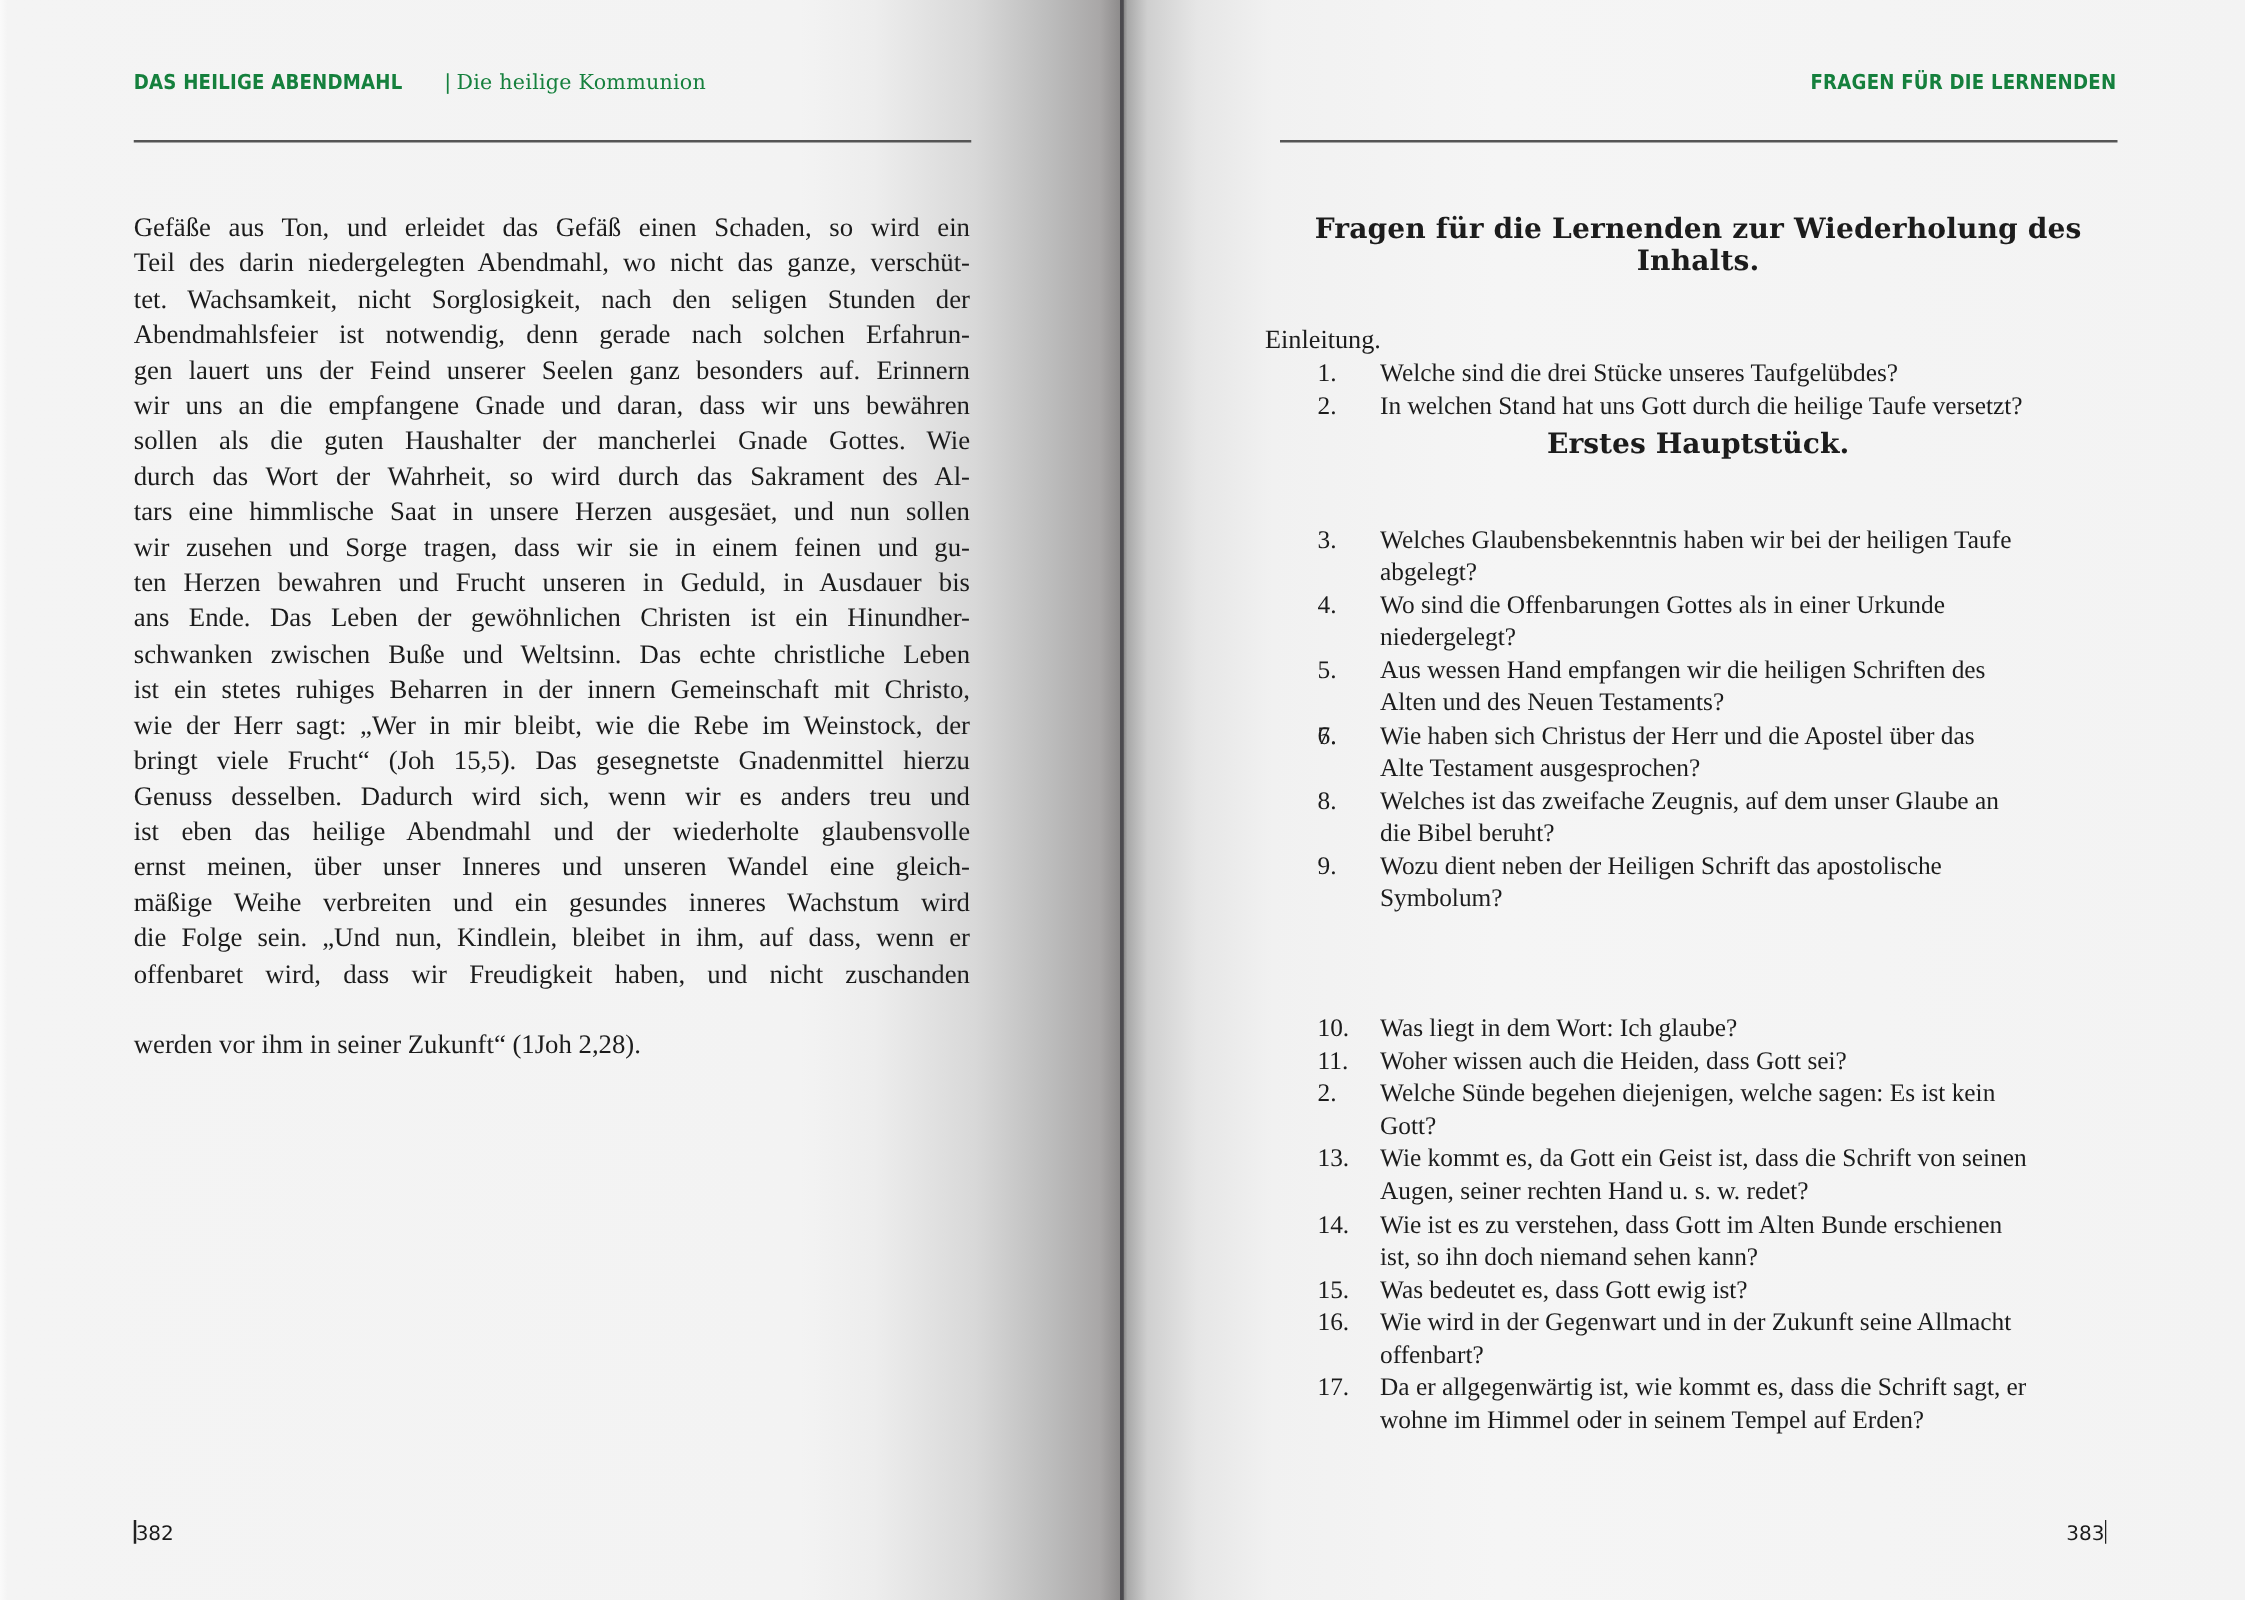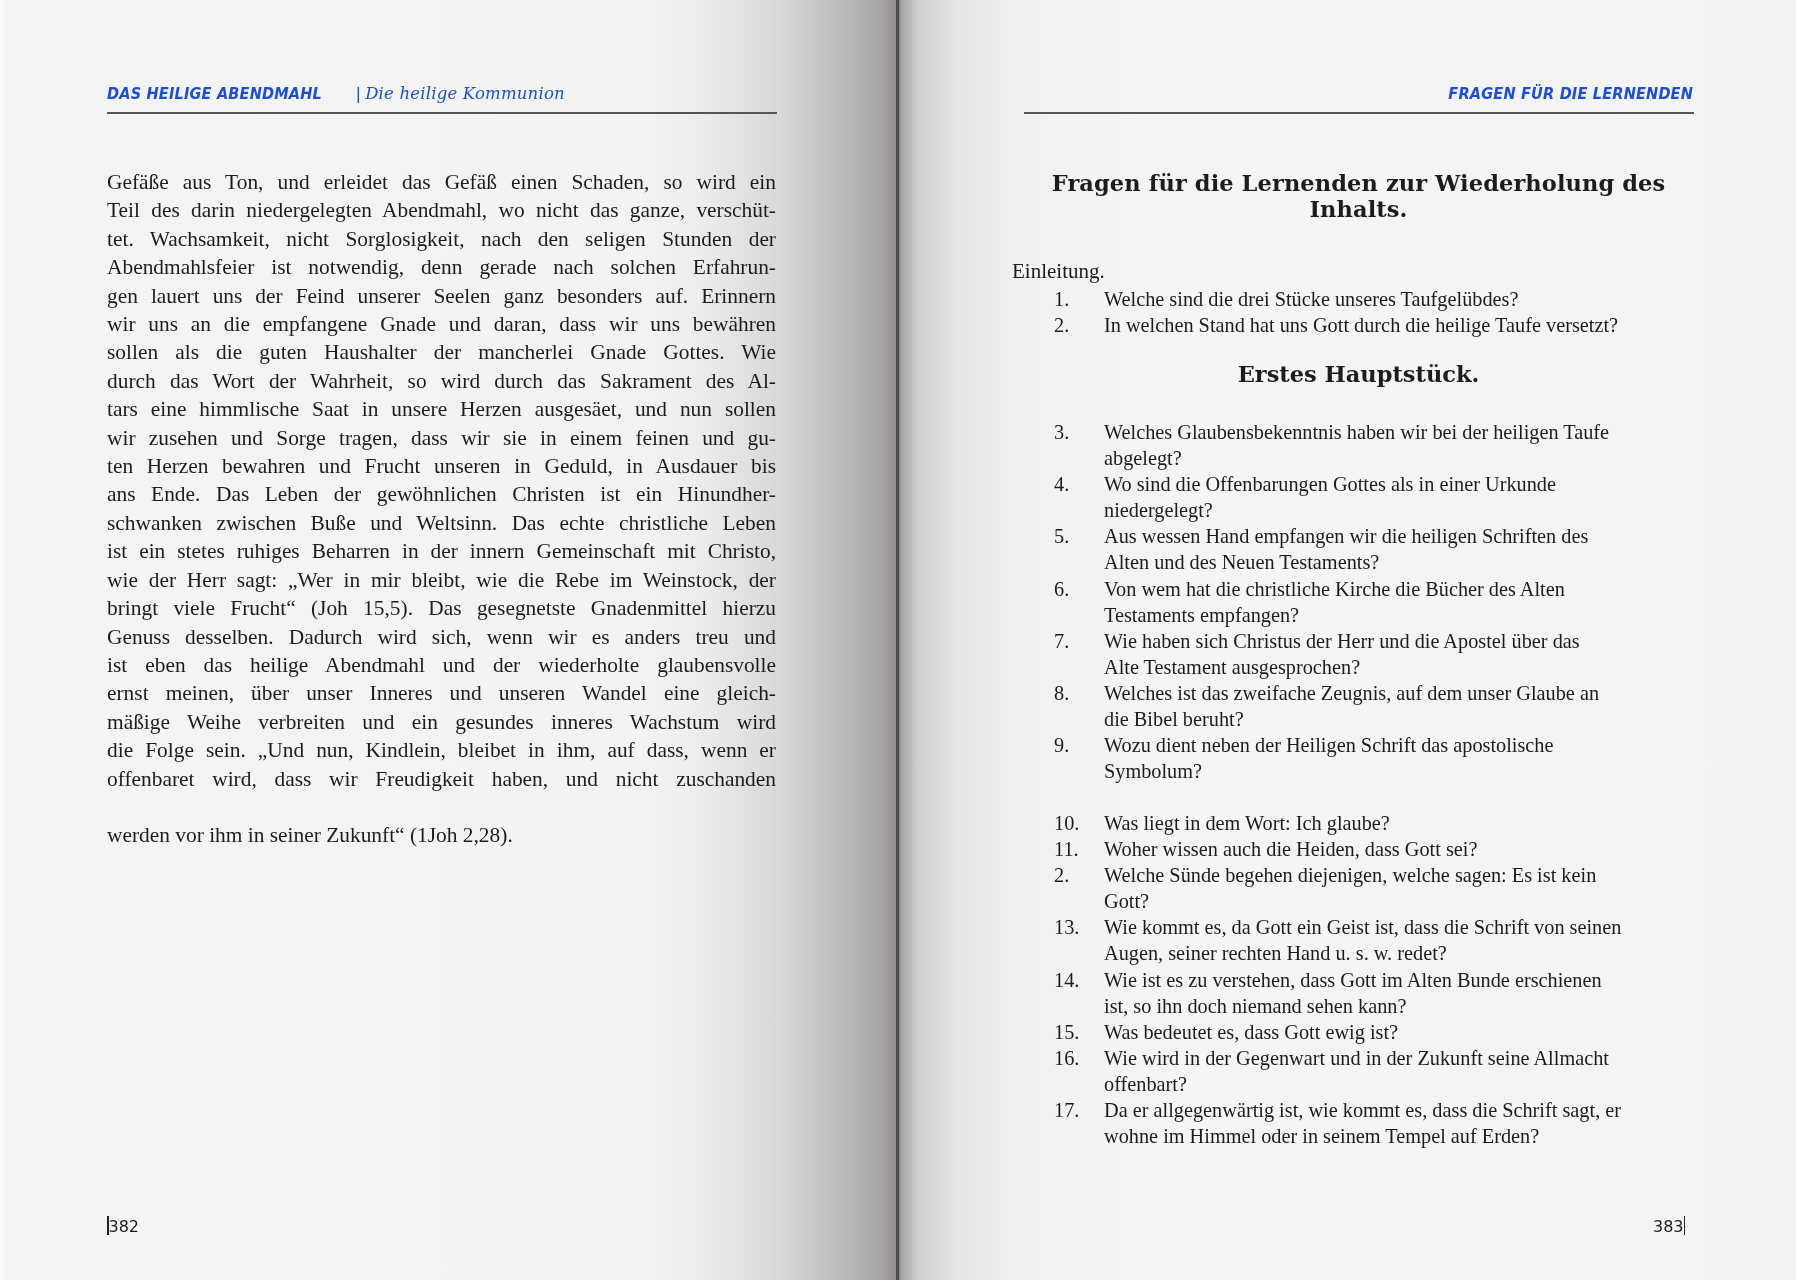"DAS HEILIGE ABENDMAHL | Die" .running-head { color: #1d4ed8 -> #15803d; font-style: italic -> none; top: 84px -> 56px }
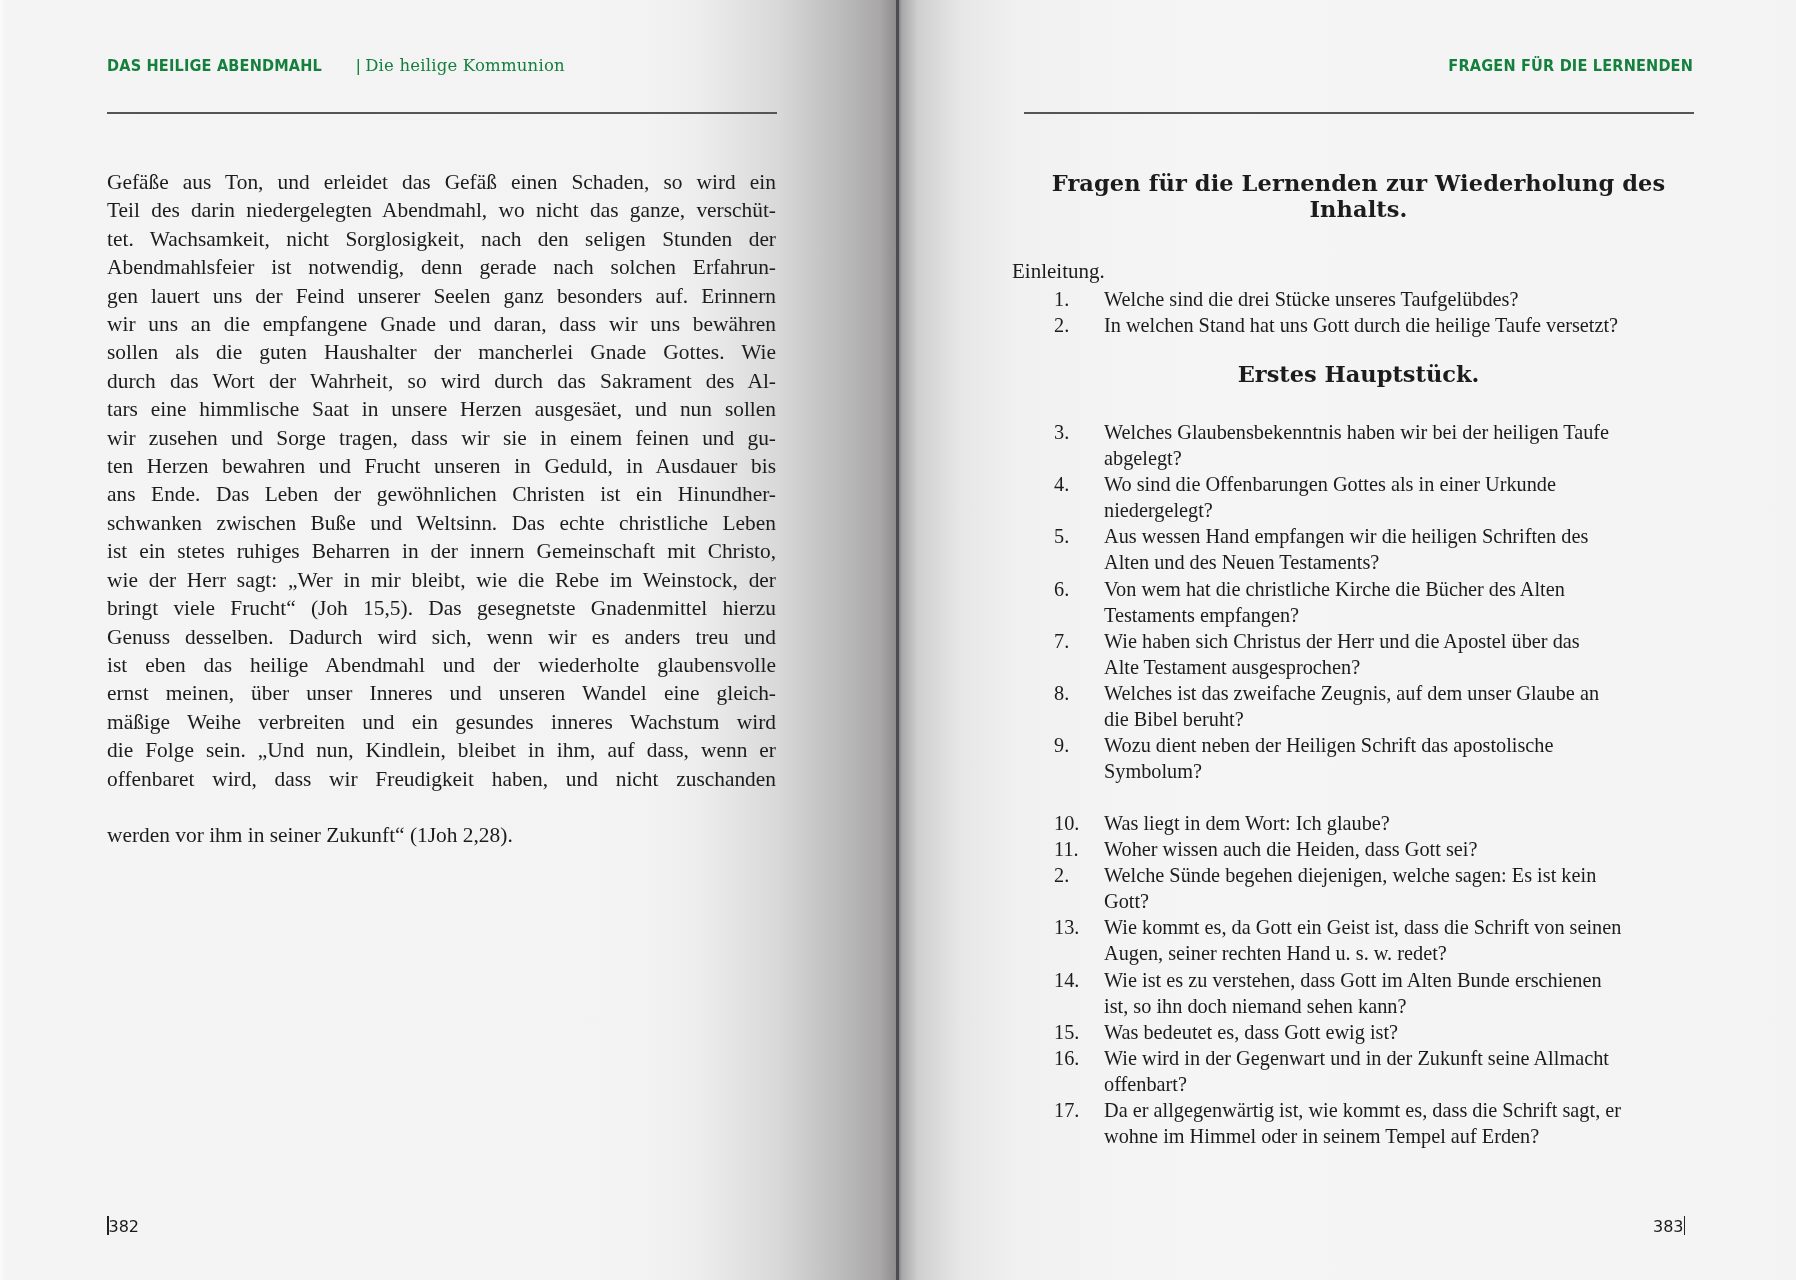"Erstes Hauptstück." div.section-heading { top: 361px -> 342px }
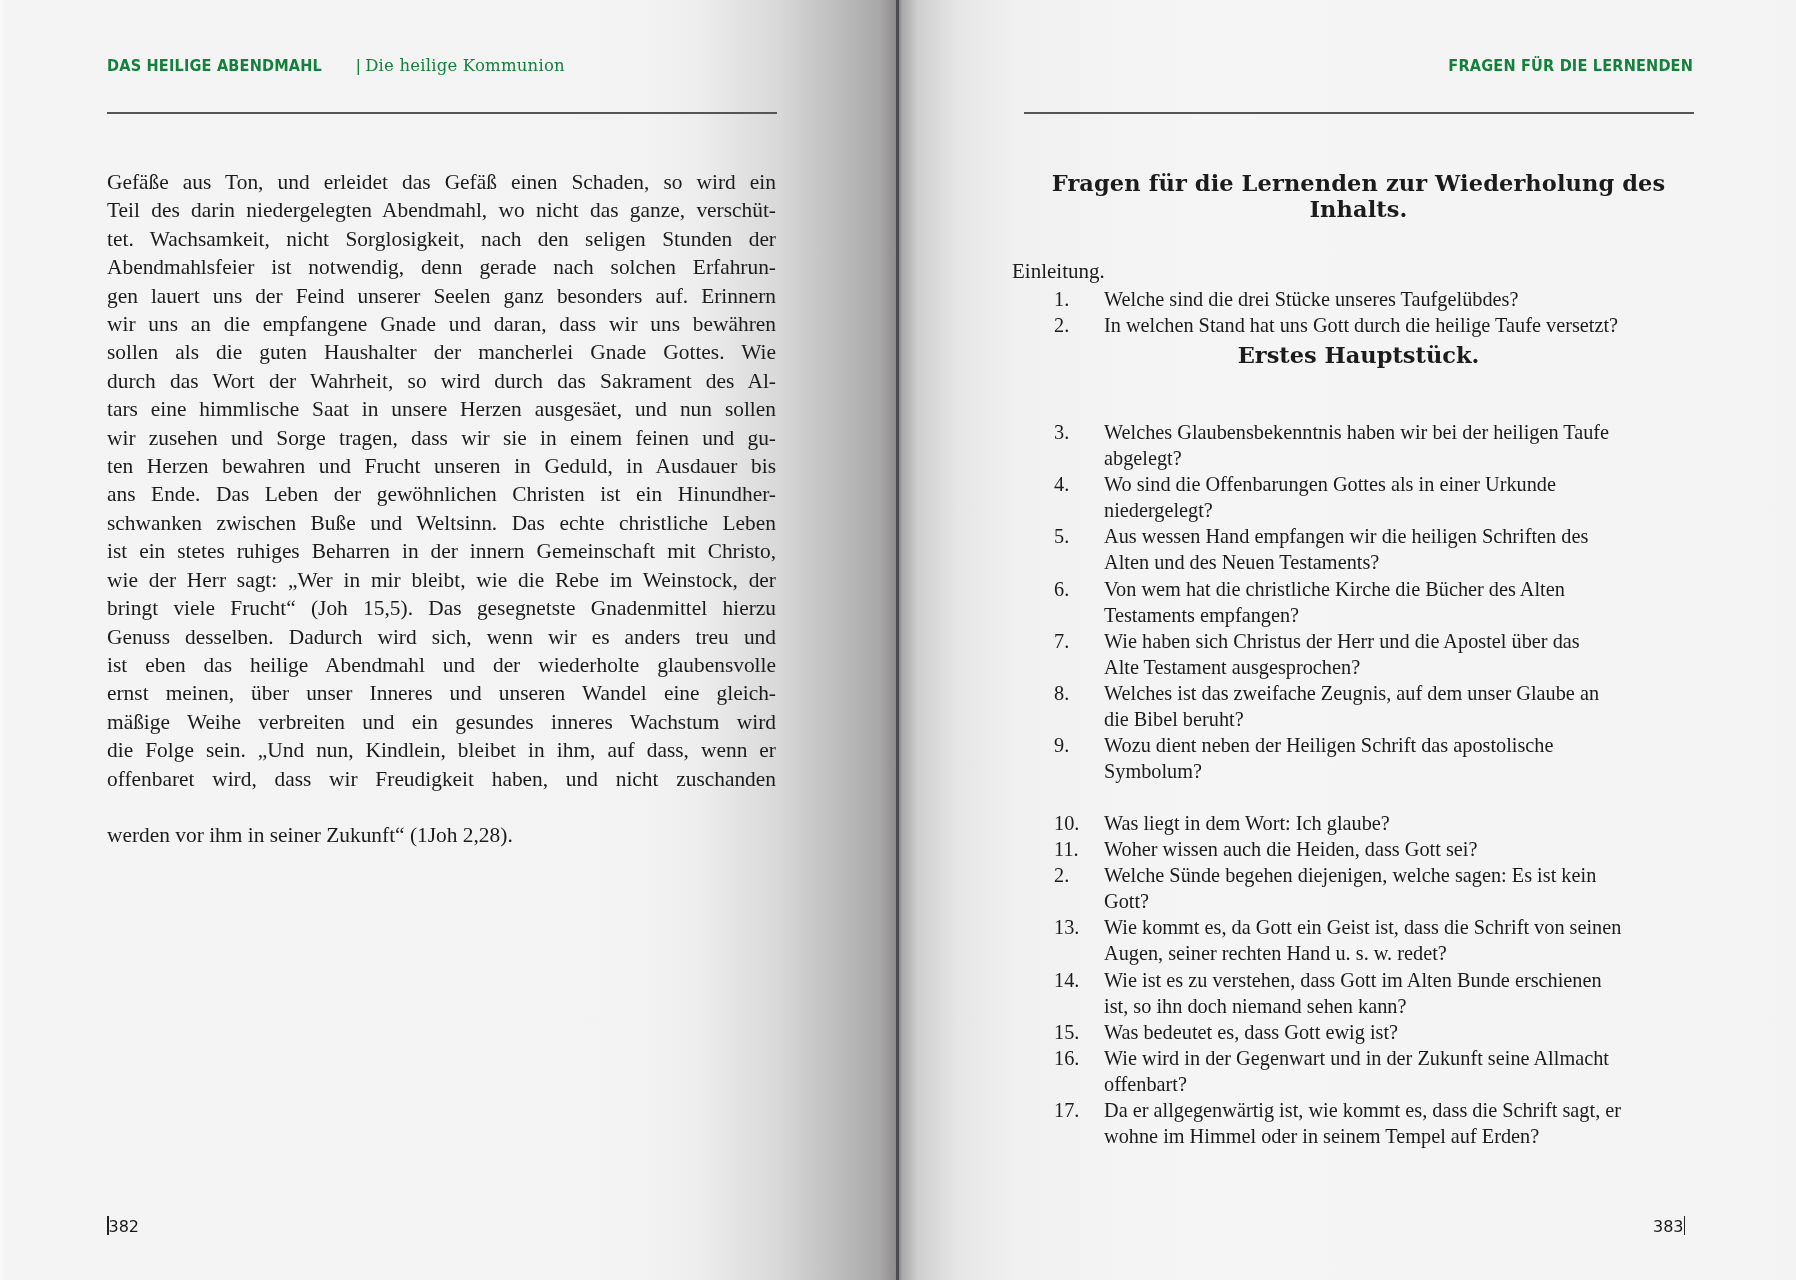"Von wem hat die christliche" span.txt { html: <span>Von wem hat die christliche Kirche die Bücher des Alten Testaments empfangen?</span> -> none }
